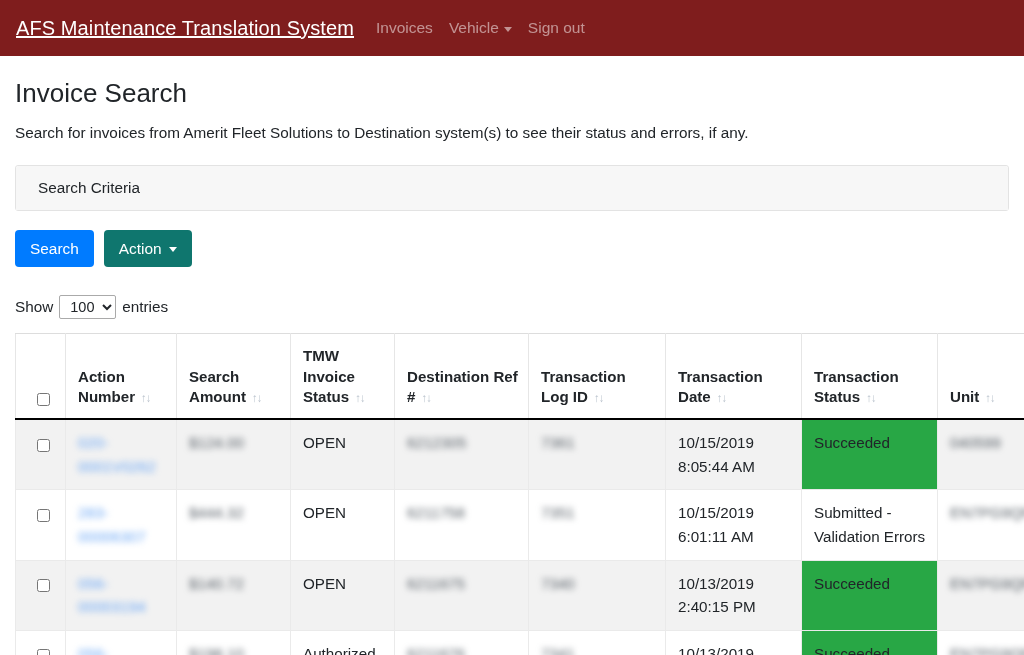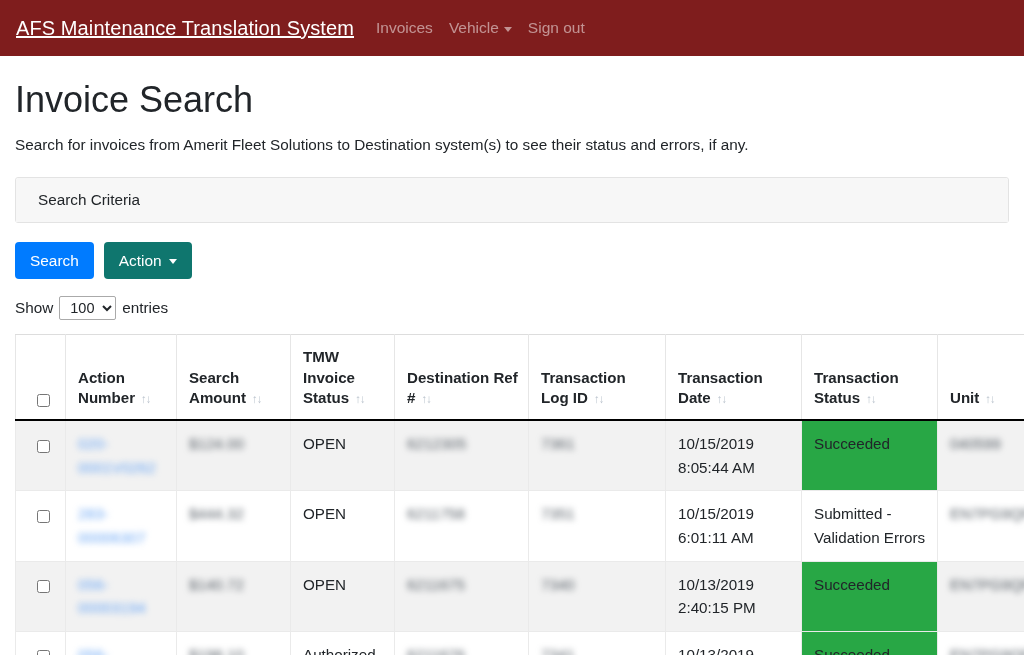"Invoice Search" .page-title { font-size: 36px -> 26px }
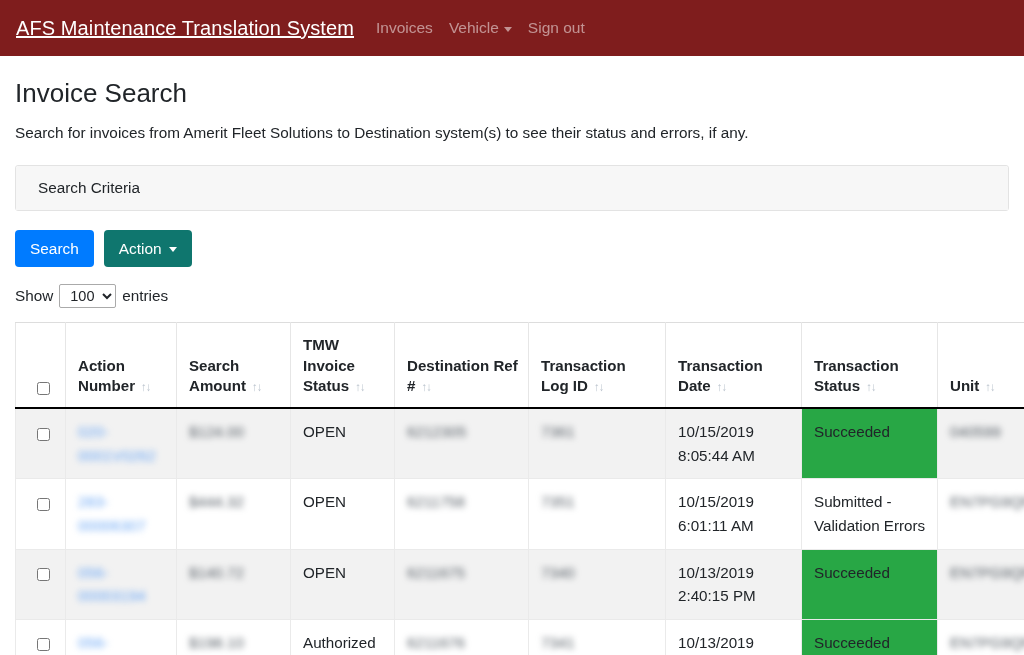"Show" .entries-row { margin-top: 17px -> 28px }
